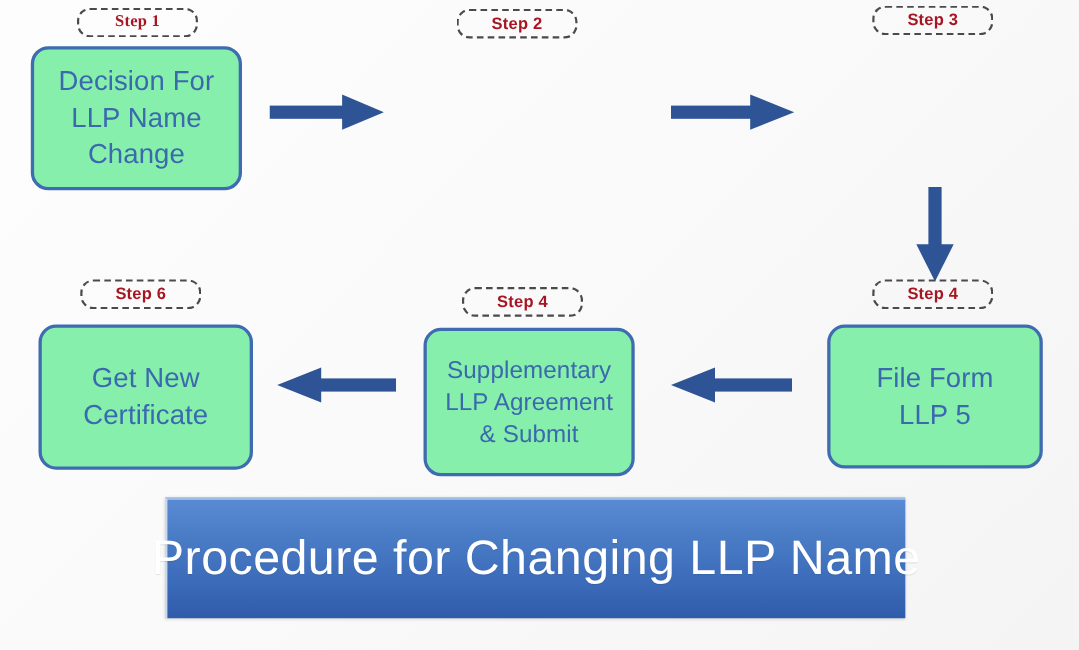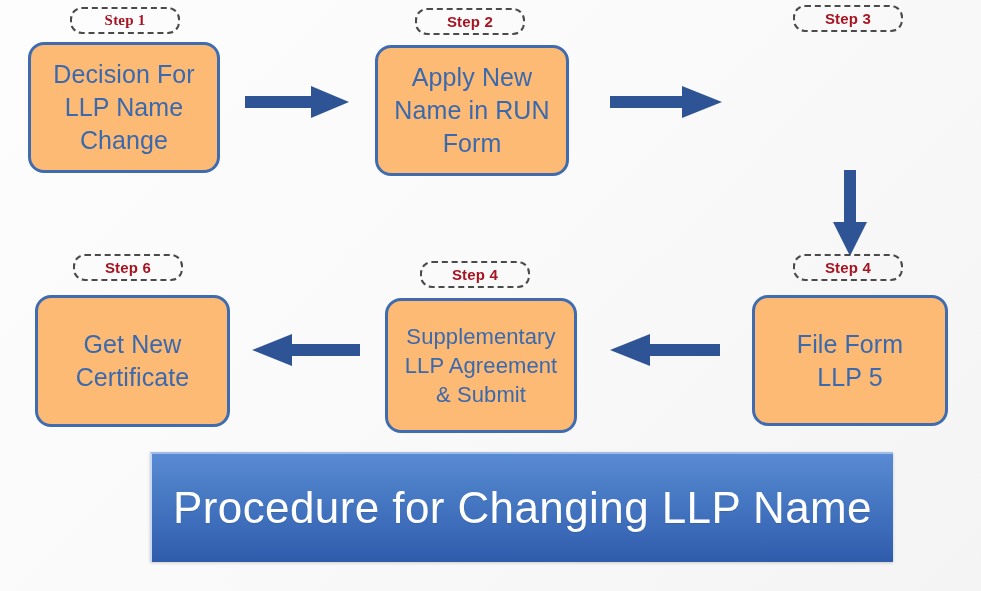"Decision For" .step-box { background: #fdba74 -> #86efac }
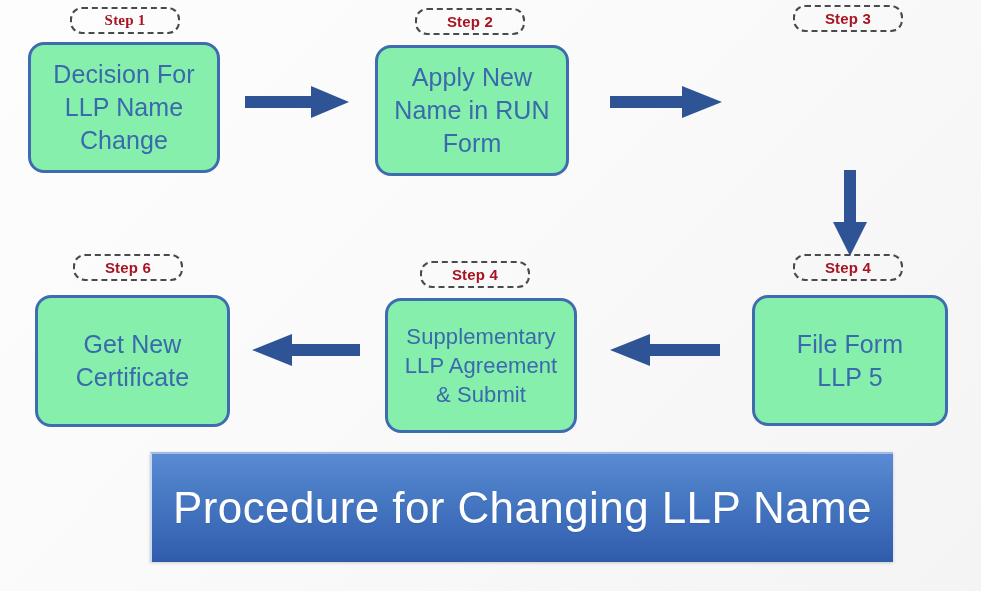"Apply New" div.step-box { html: <div> <span>Apply New Name in RUN Form</span> </div> -> none }
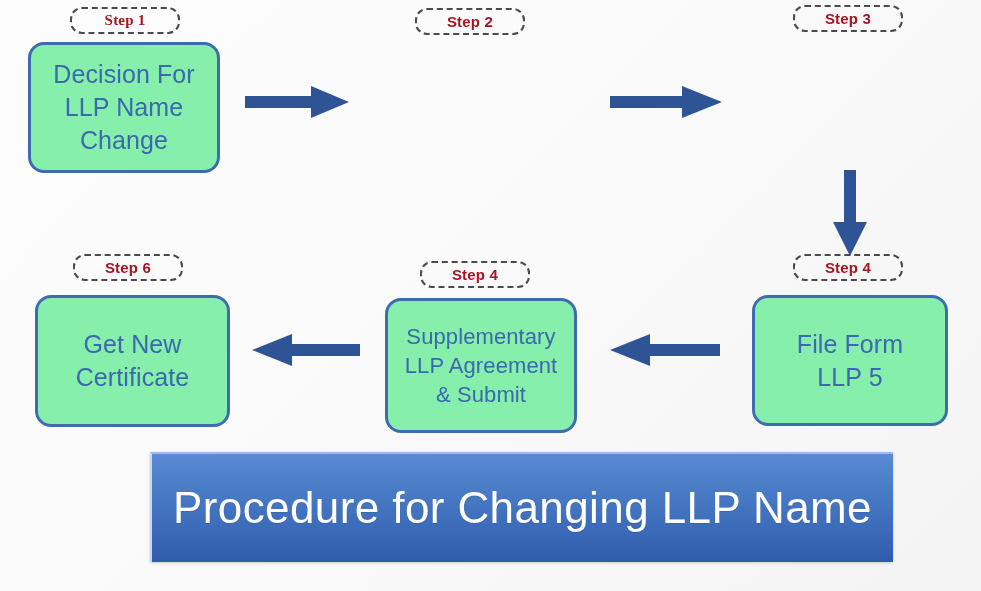"Procedure for Changing LLP Name" .title-banner { width: 743px -> 673px }
